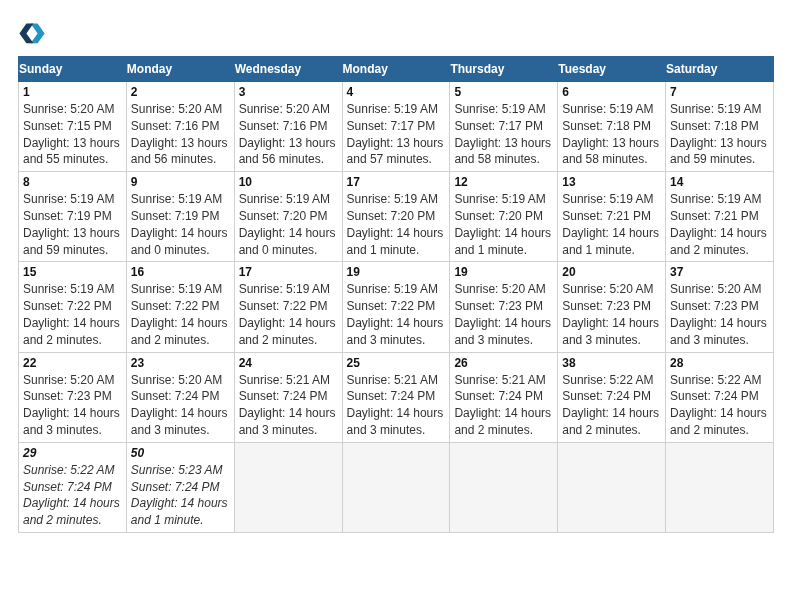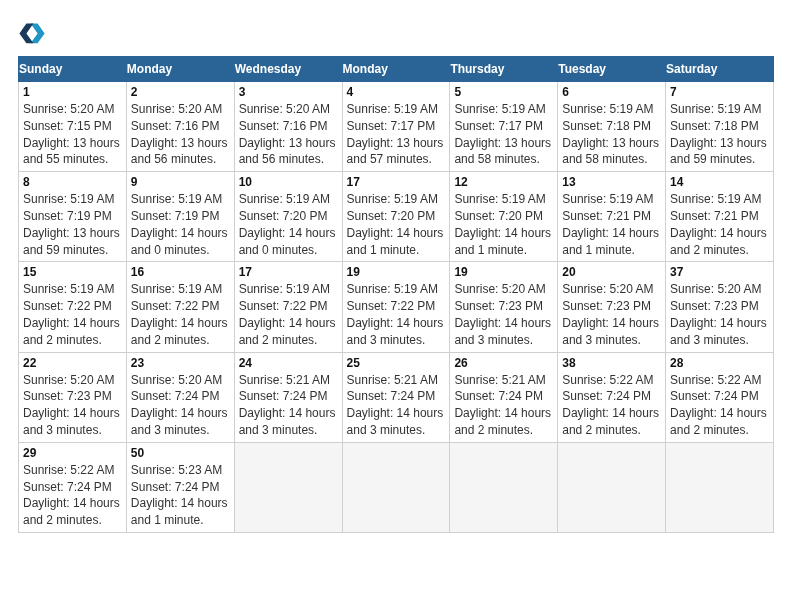"29" tbody tr:last-child td { font-style: none -> italic }
